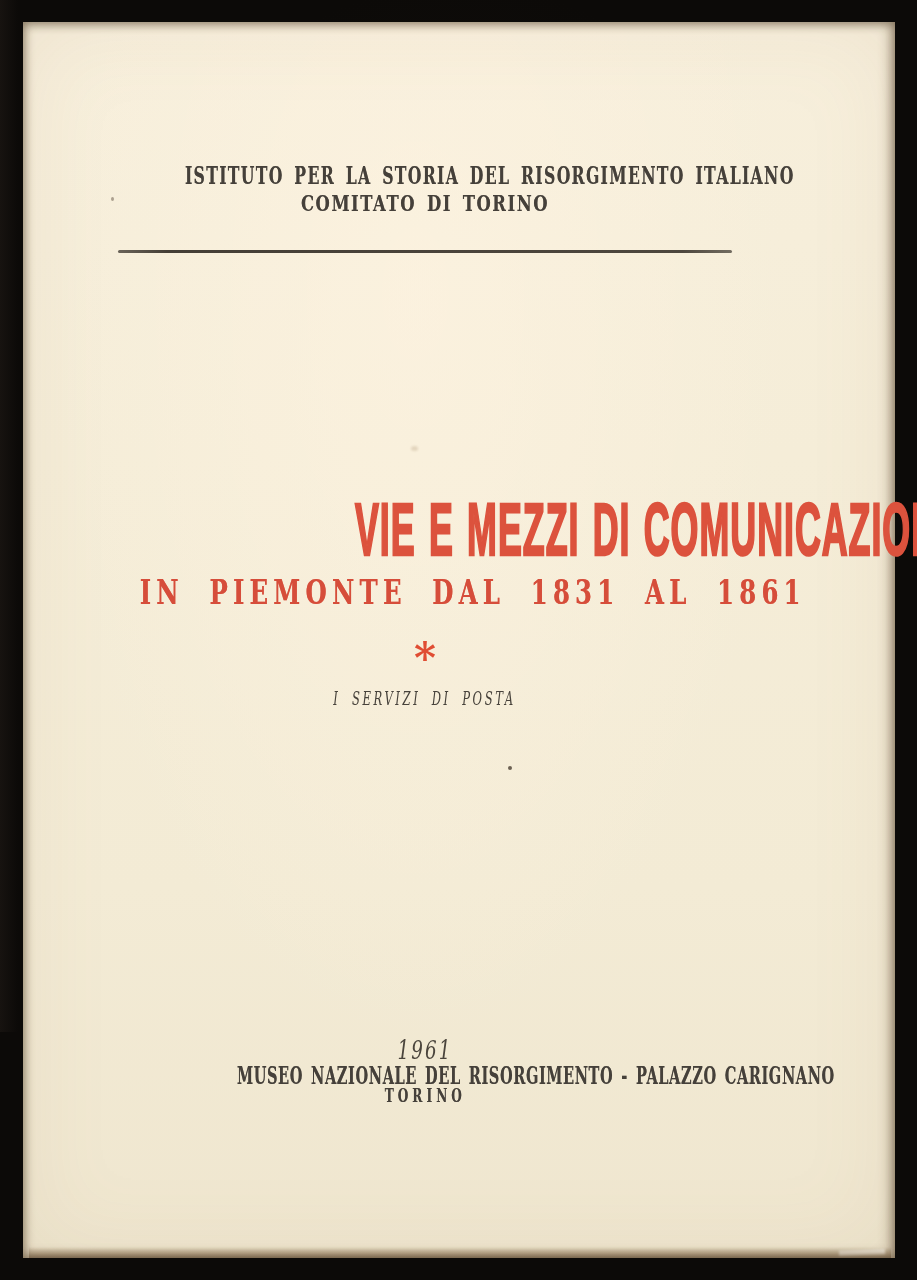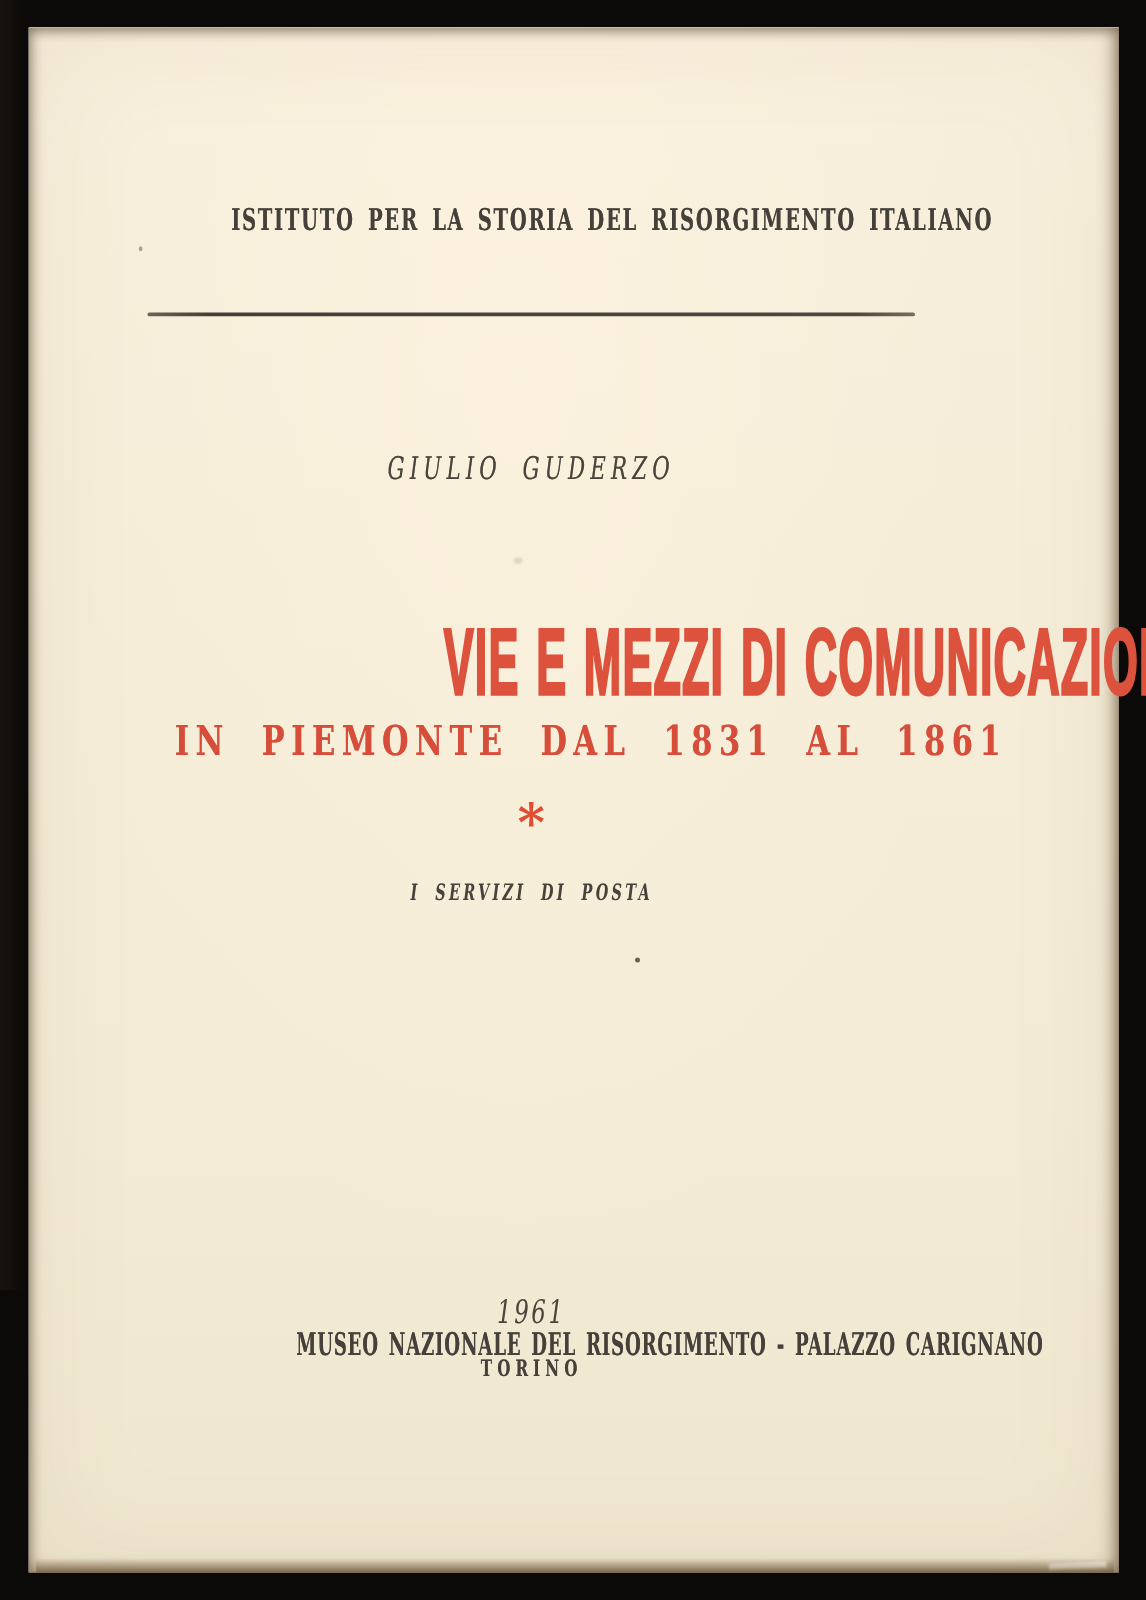"COMITATO DI TORINO" div.line { html: none -> <div> <span>COMITATO DI TORINO</span> </div> }
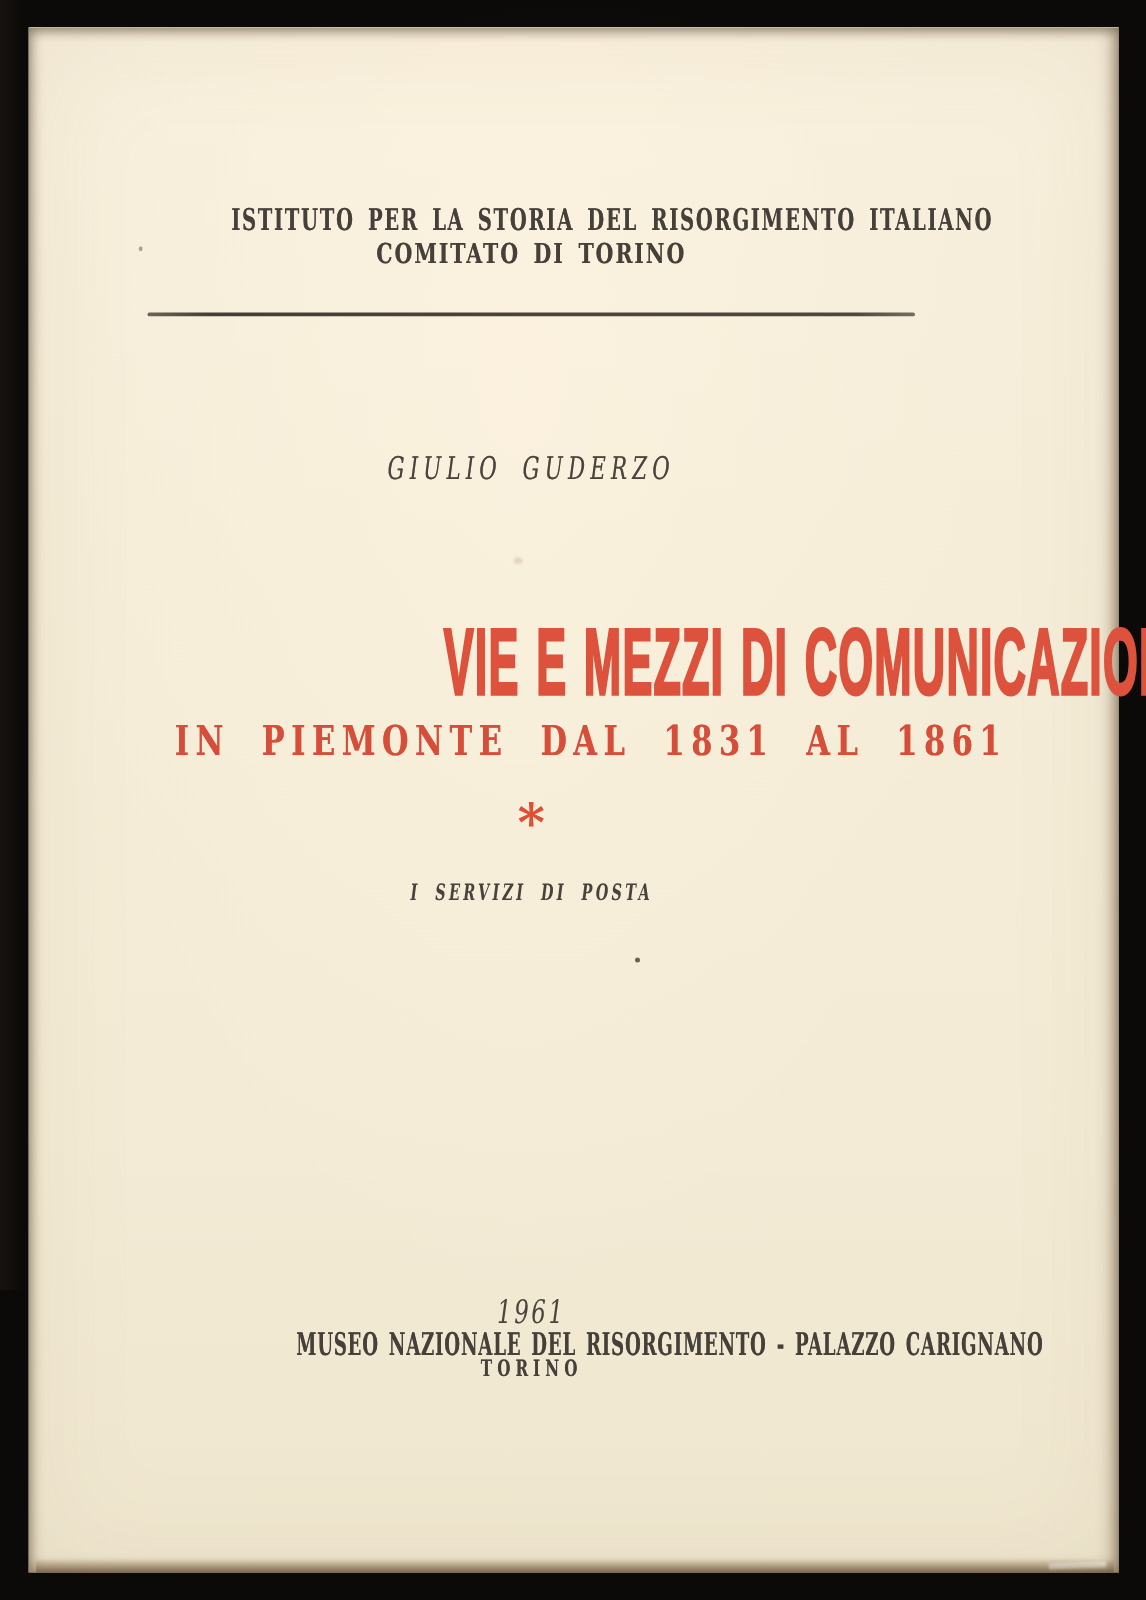"GIULIO GUDERZO" div.line { html: <div> <span>GIULIO GUDERZO</span> </div> -> none }
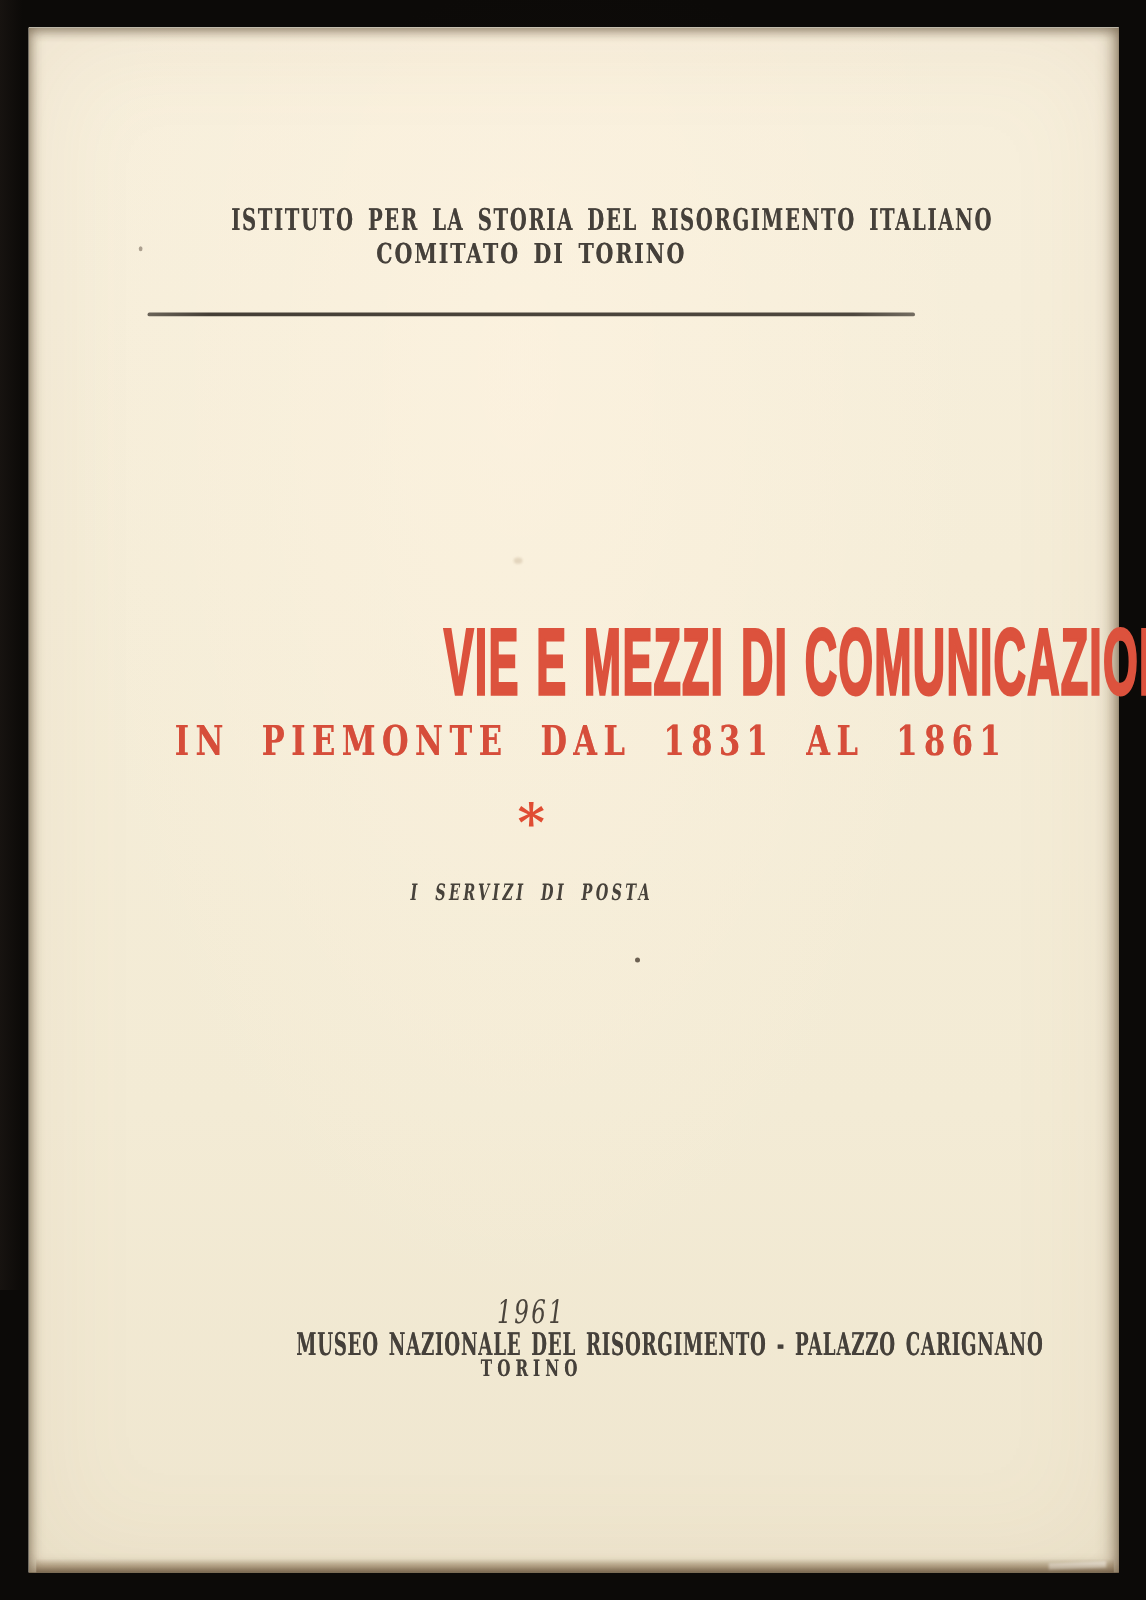"I SERVIZI DI POSTA" .series { font-weight: 700 -> 400; top: 684px -> 668px }
